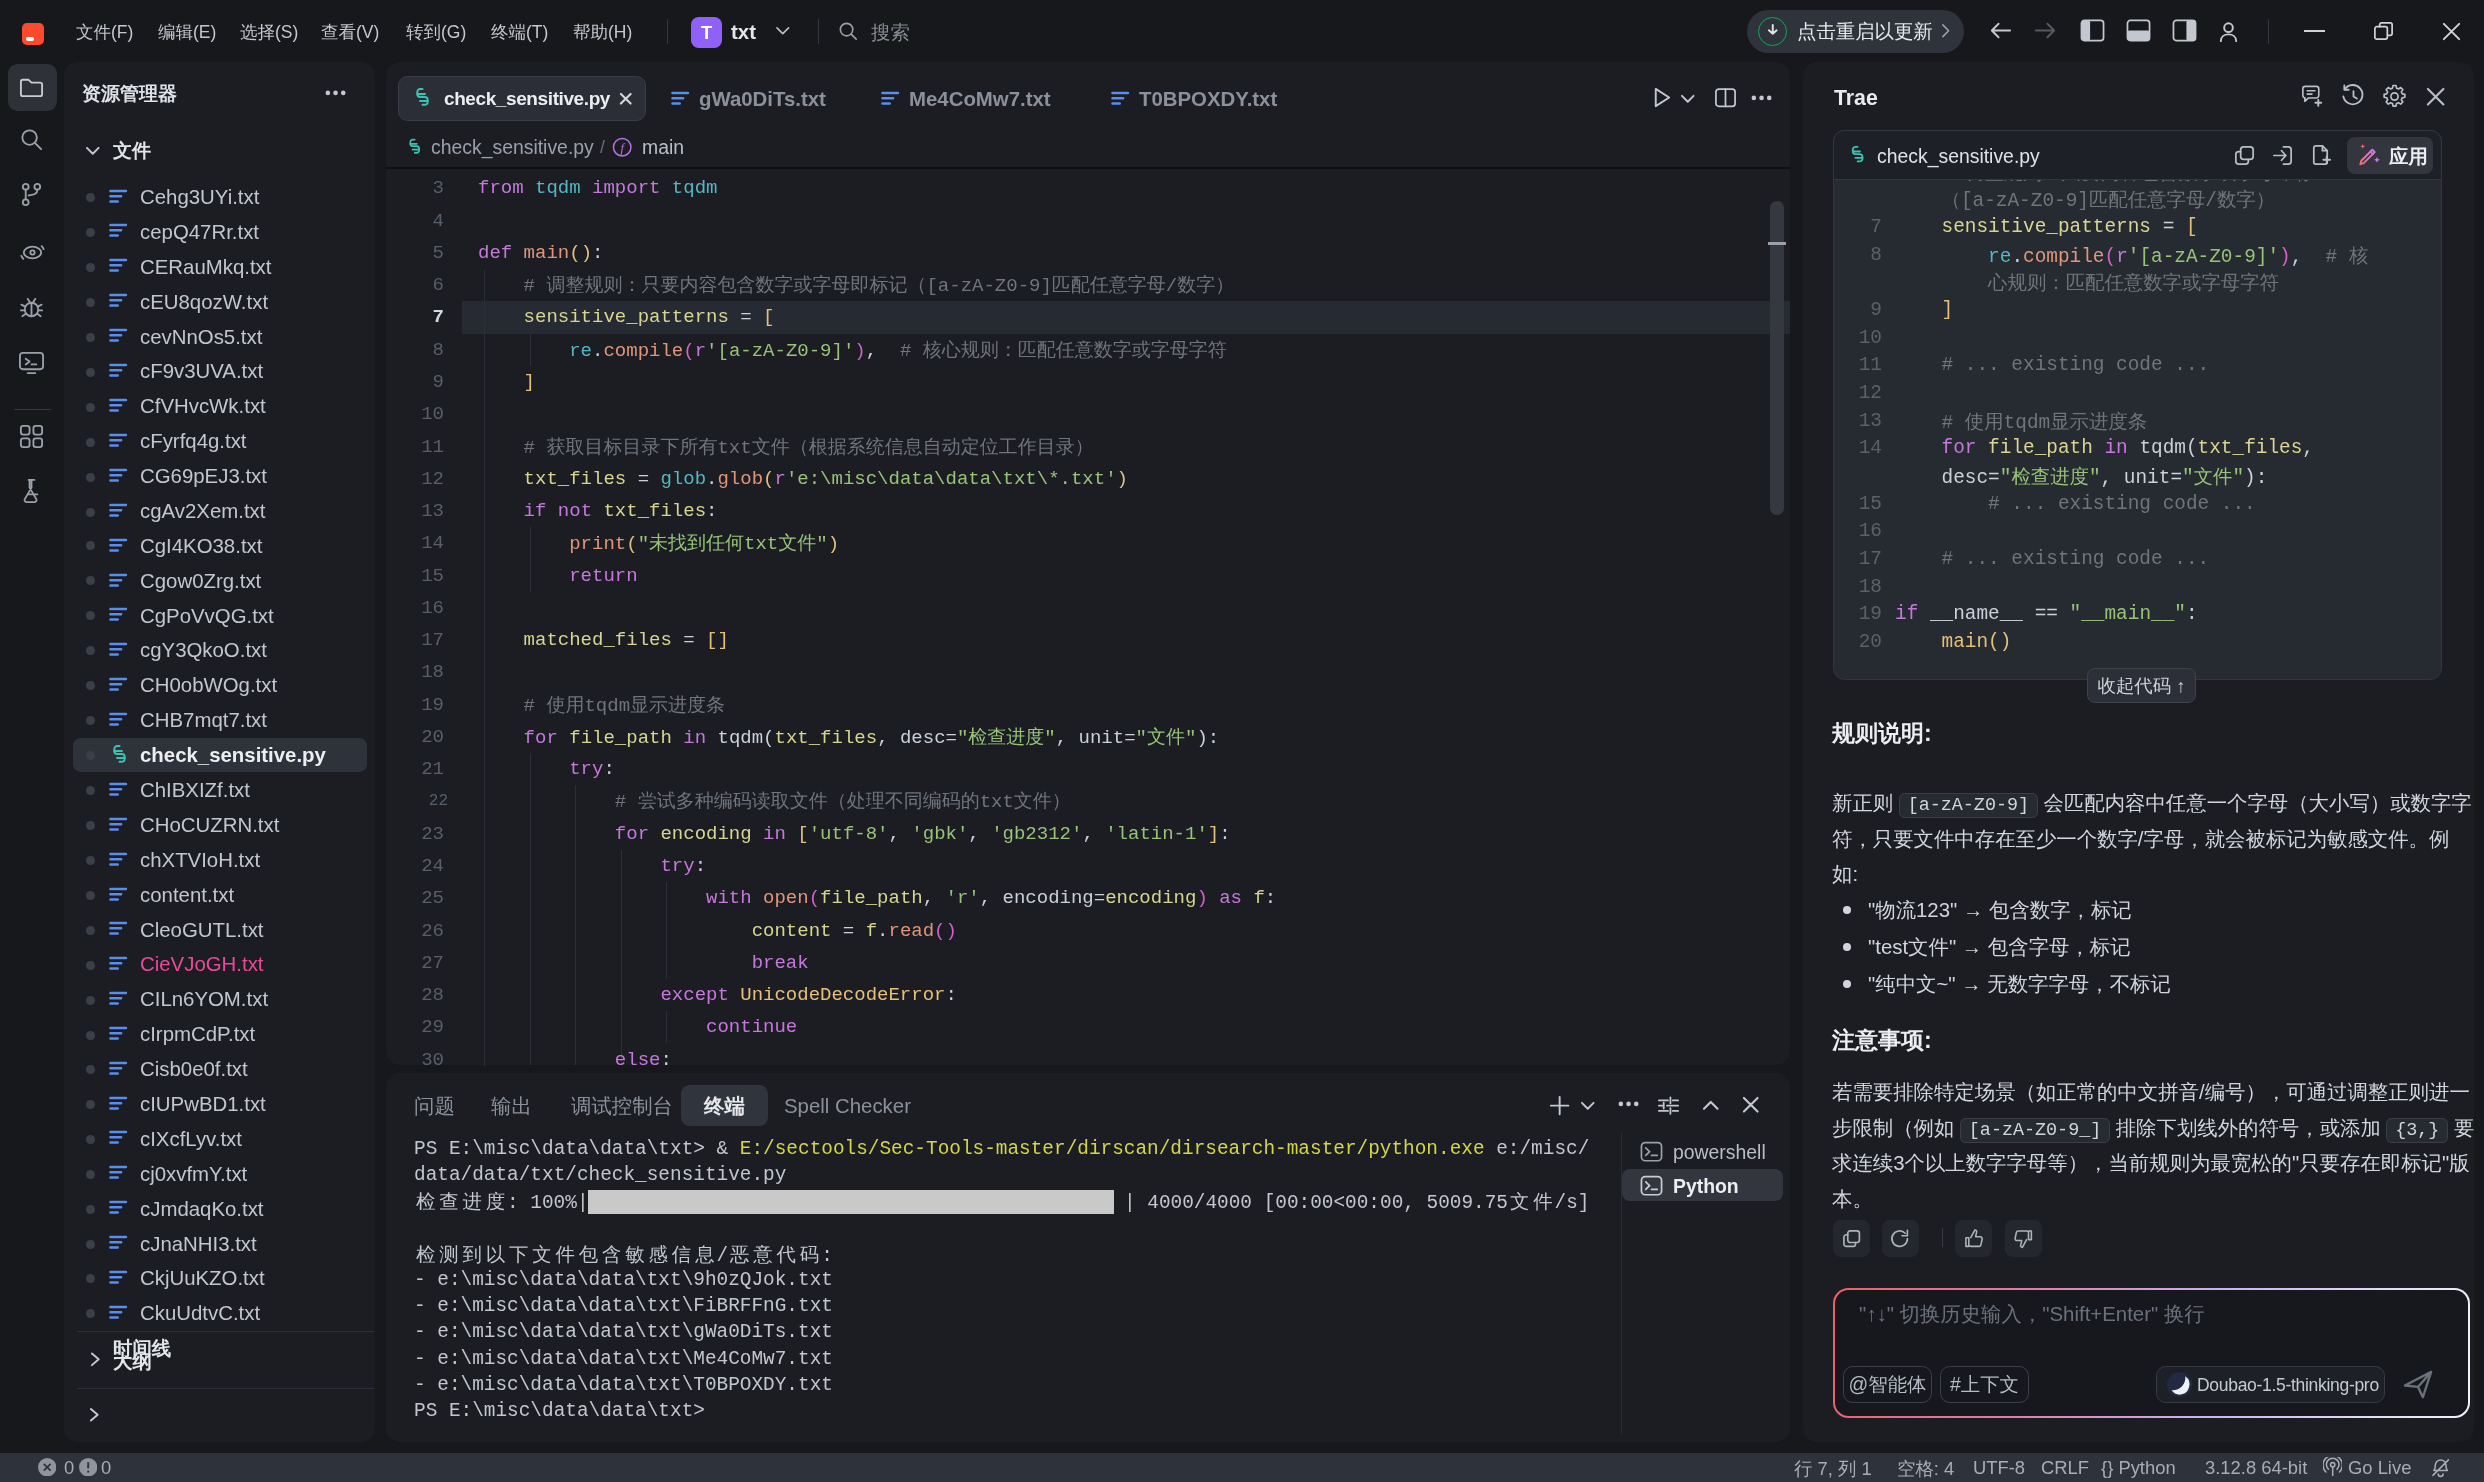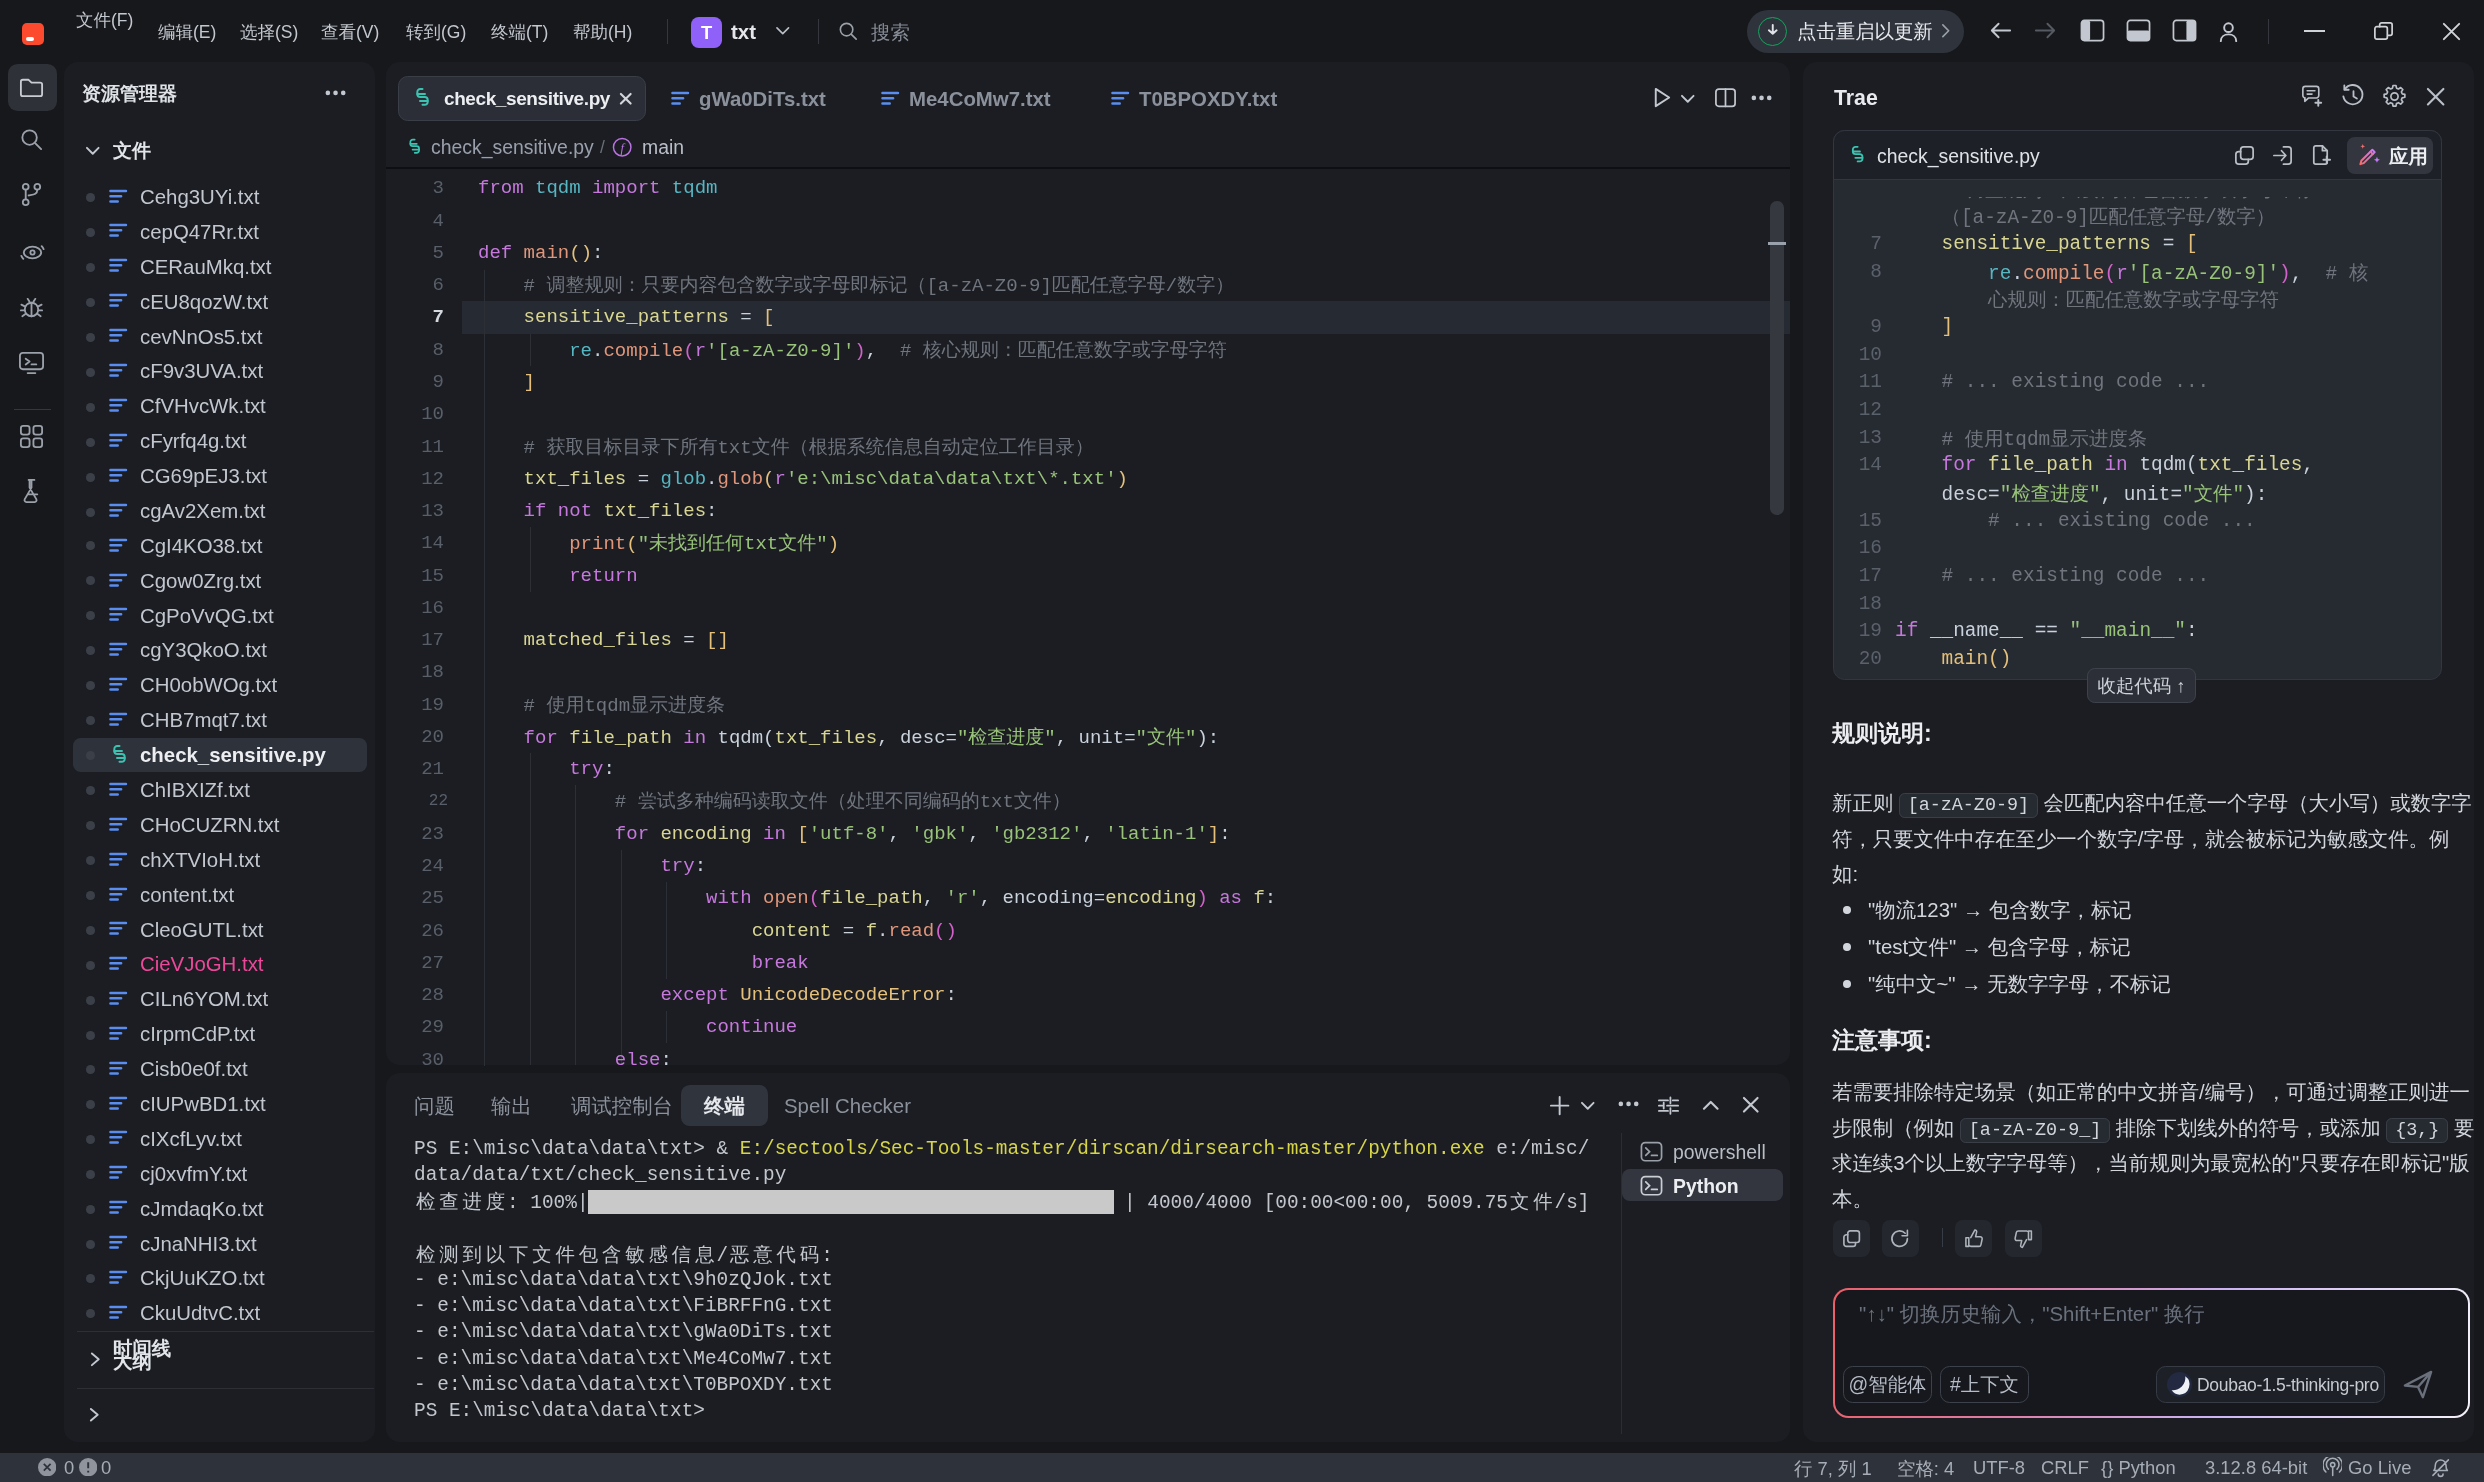"文件(F)" div.ab { top: 20px -> 32px }
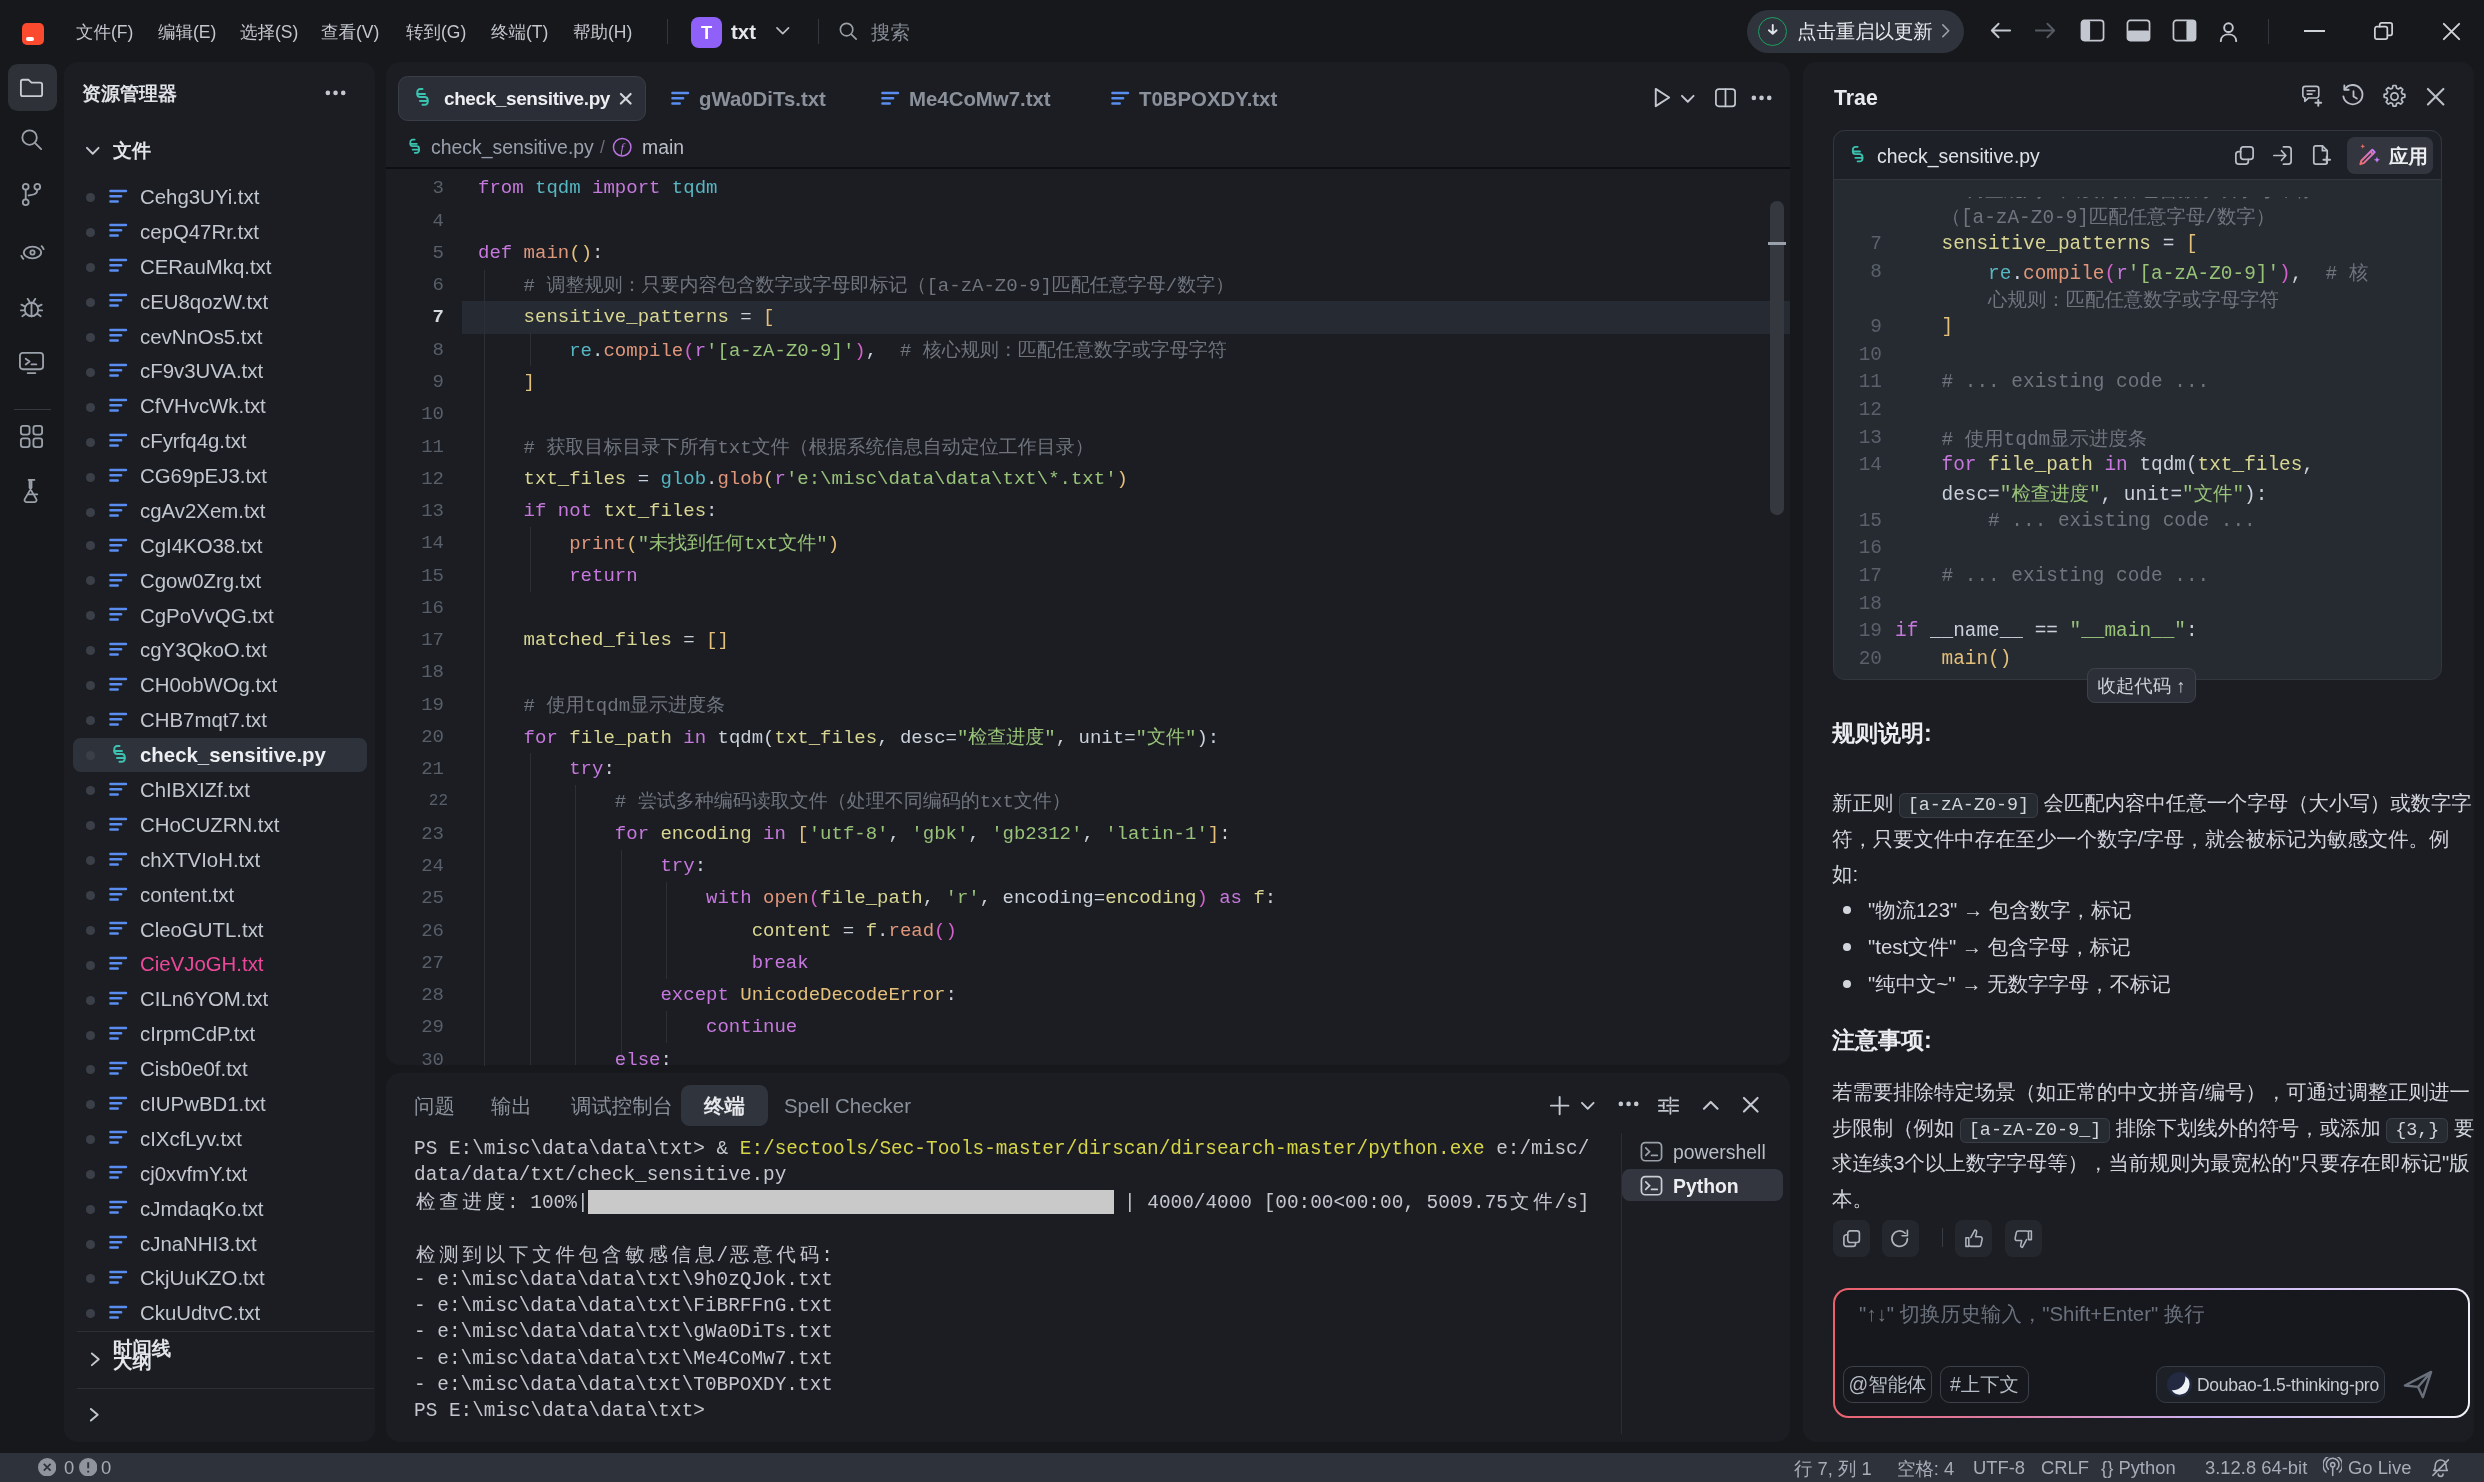"（[a-zA-Z0-9]匹配任意字母/数字）" div.ab { top: 197px -> 180px }
